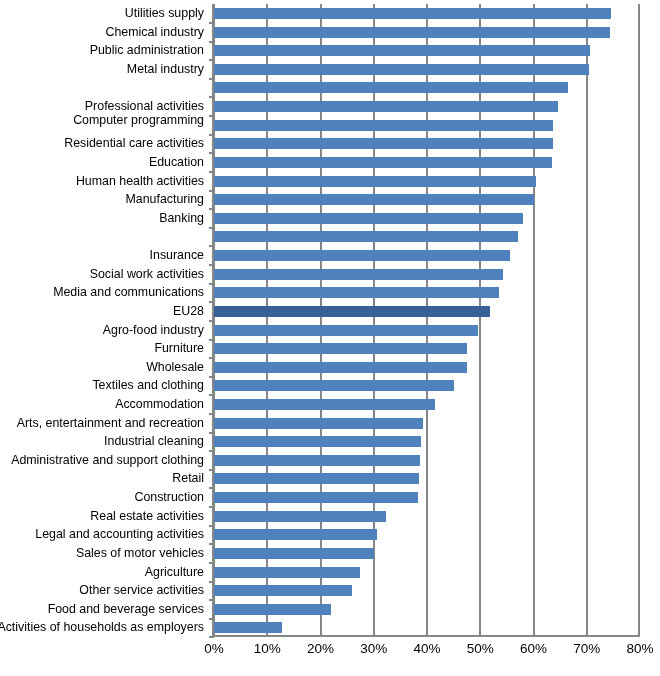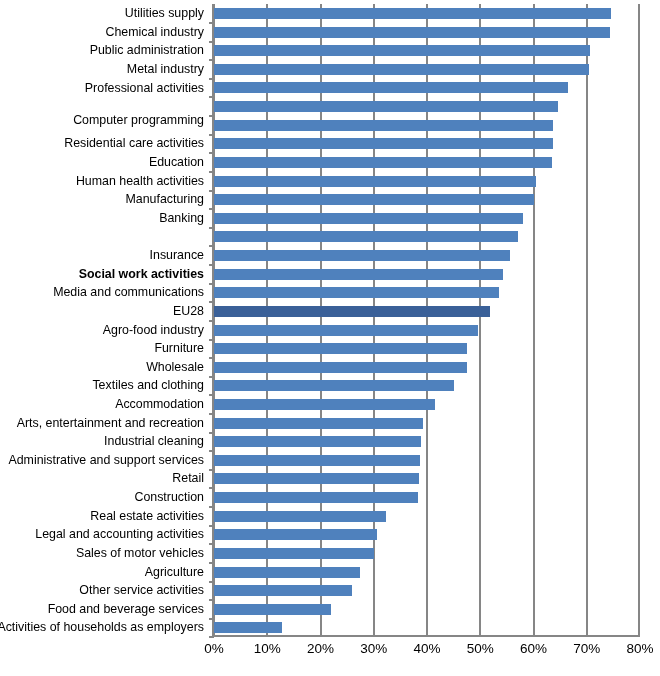"Professional activities" div.row-label { top: 75px -> 93px }
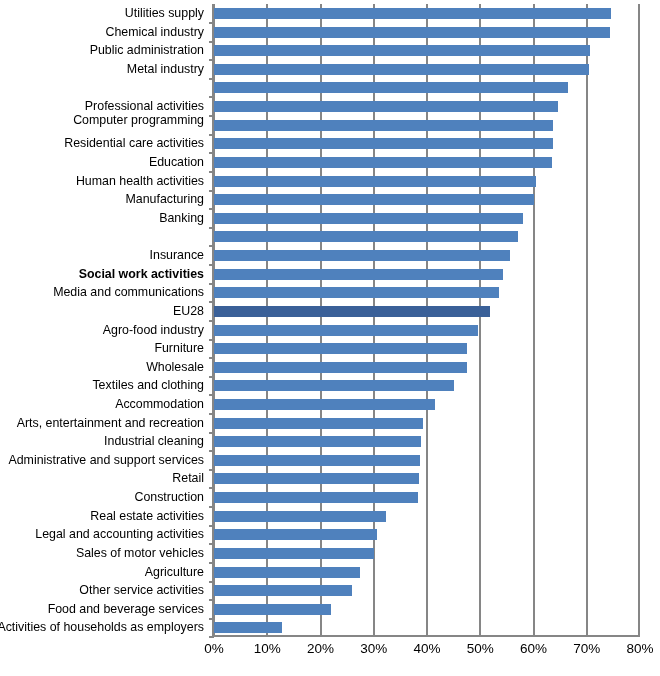"Social work activities" div.row-label { font-weight: bold -> none }
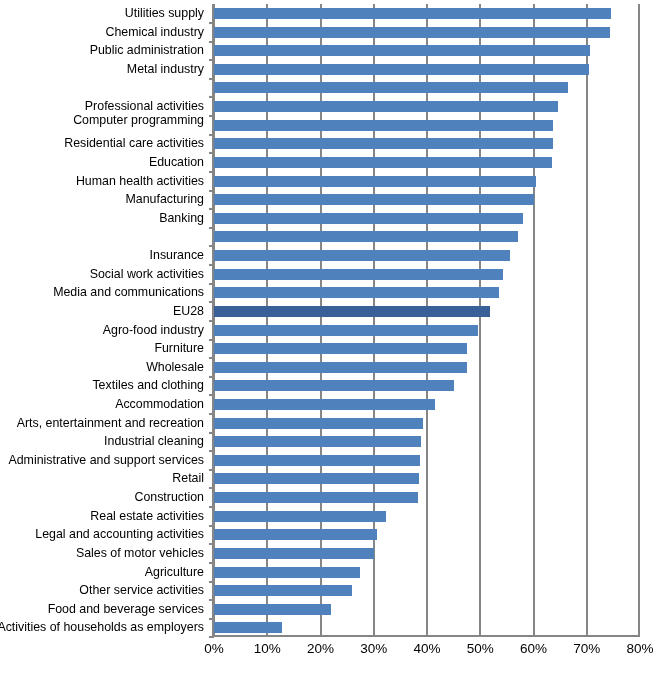"Administrative and support services" div.row-label { text: services -> clothing }
